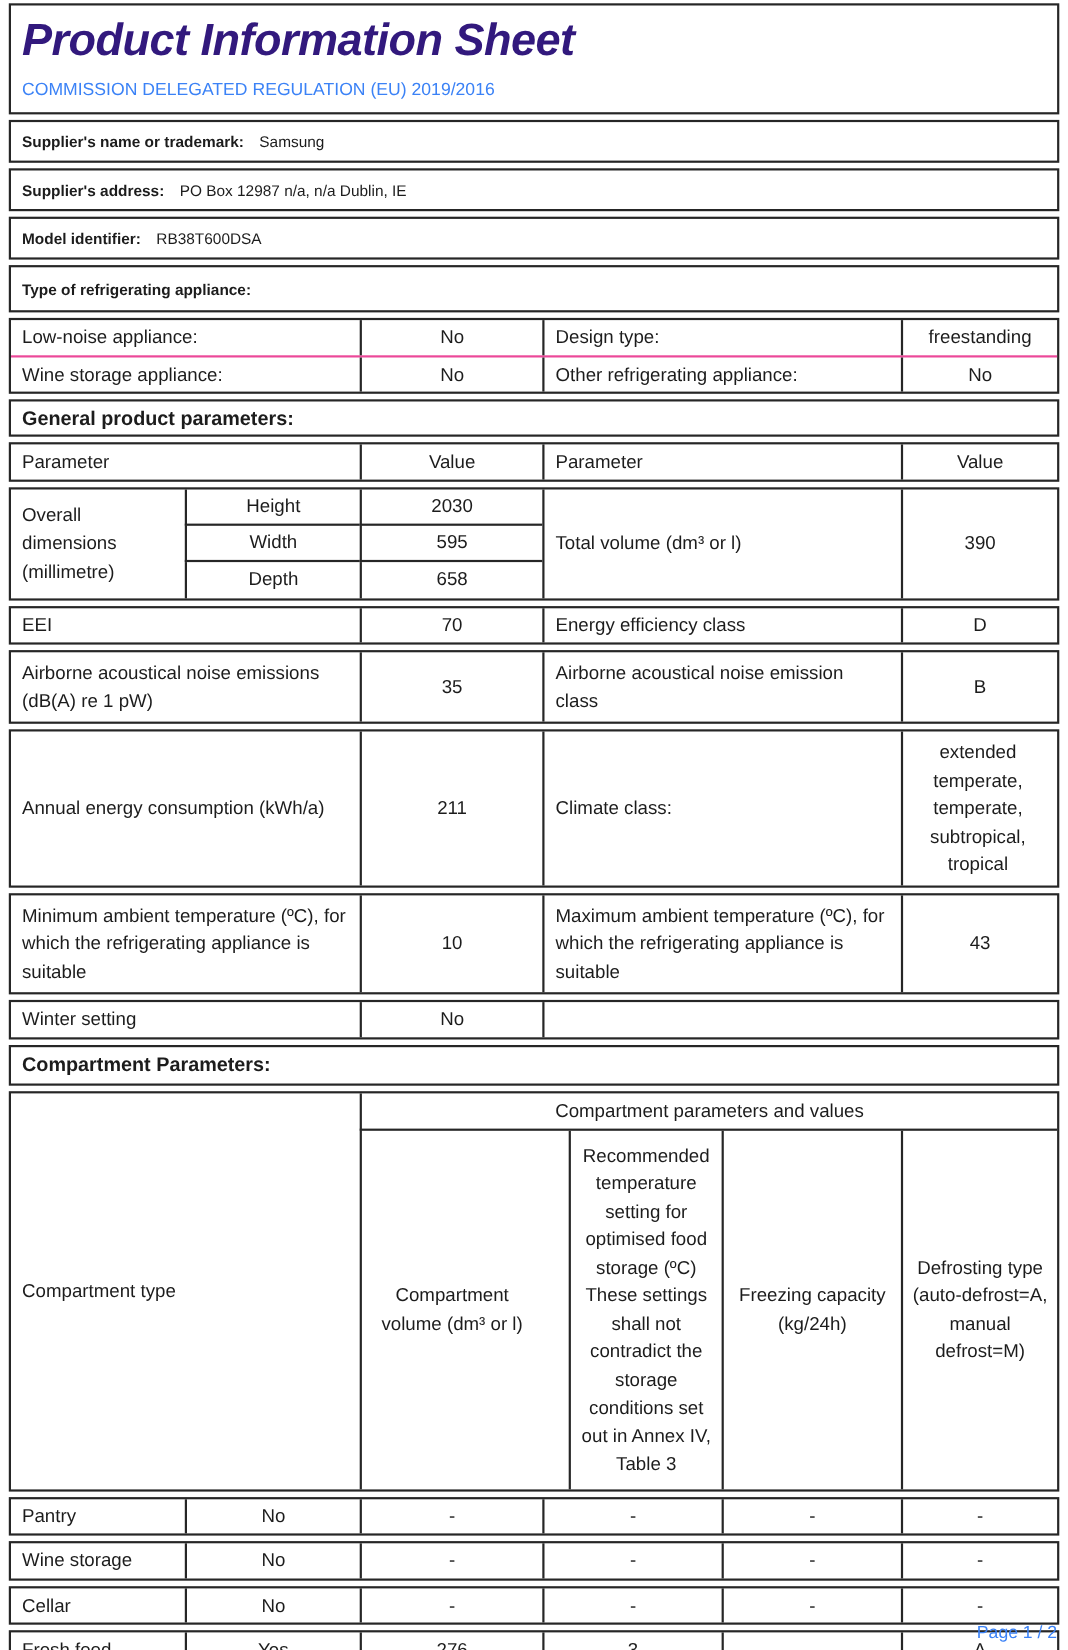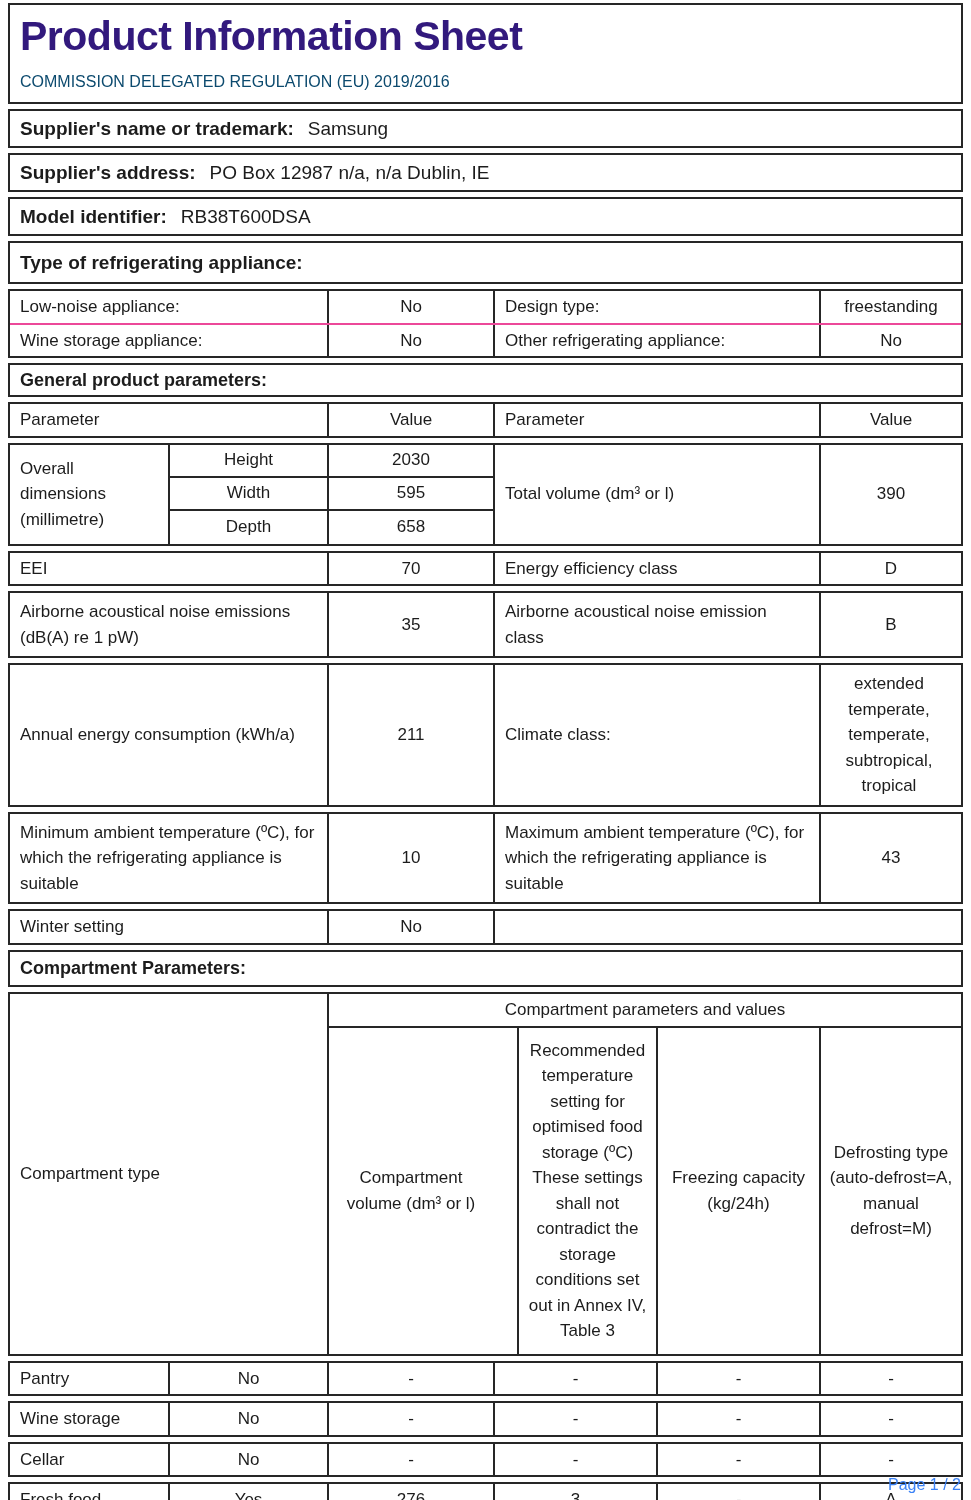"Product Information Sheet" .doc-title { font-style: none -> italic }
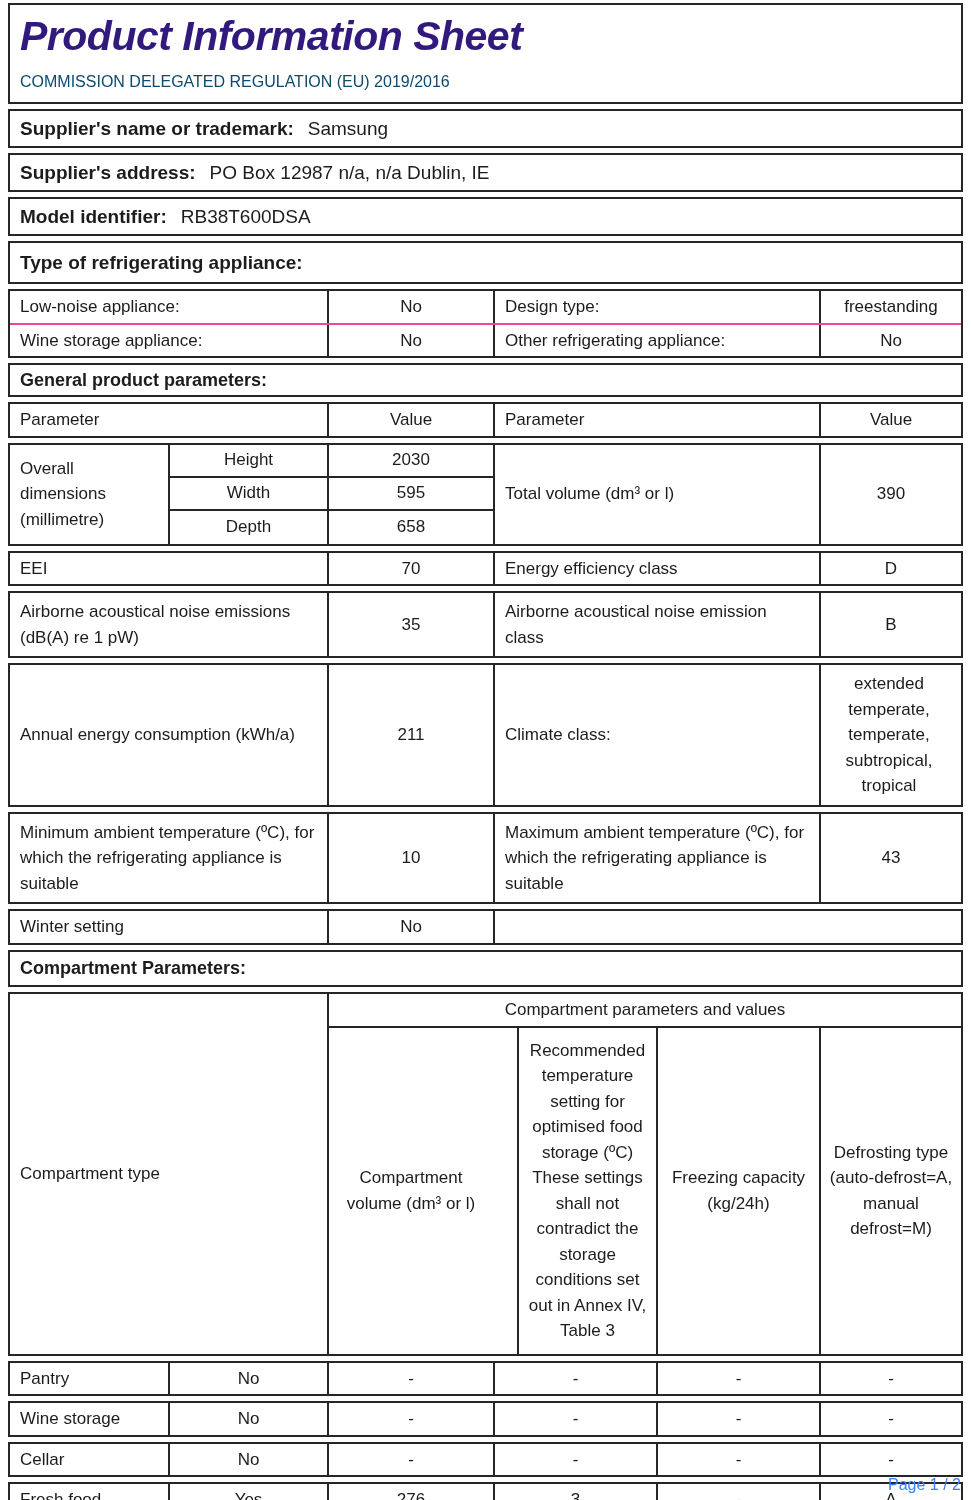"COMMISSION DELEGATED REGULATION (EU)" .regulation { color: #0c4a6e -> #3b82f6 }
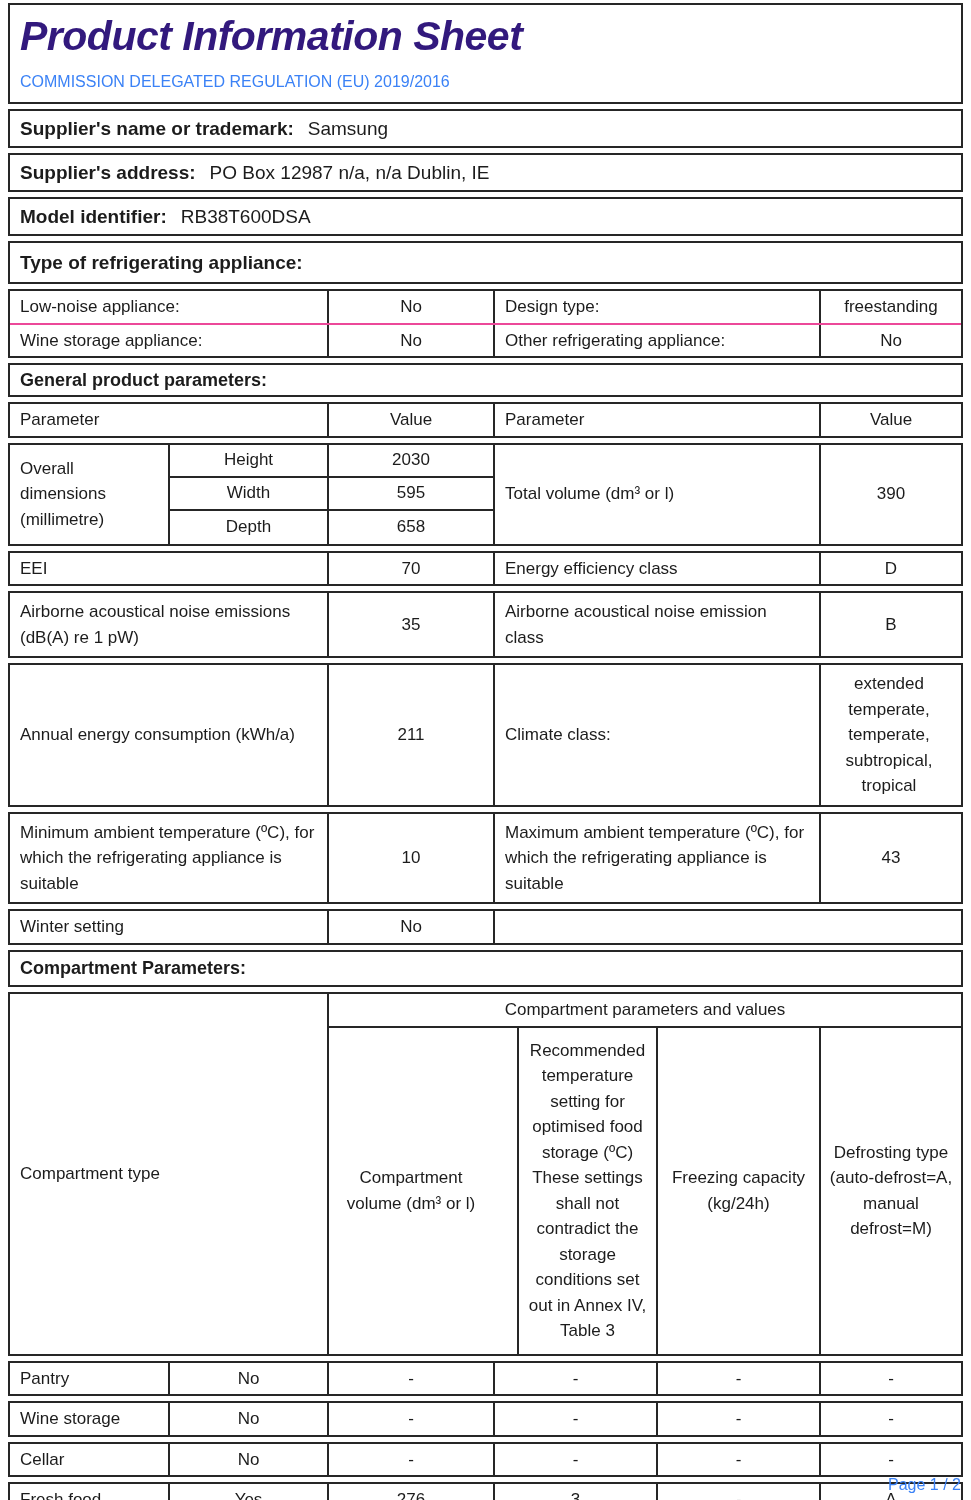"Supplier's name or trademark:" .kv { font-size: 19px -> 14px }
